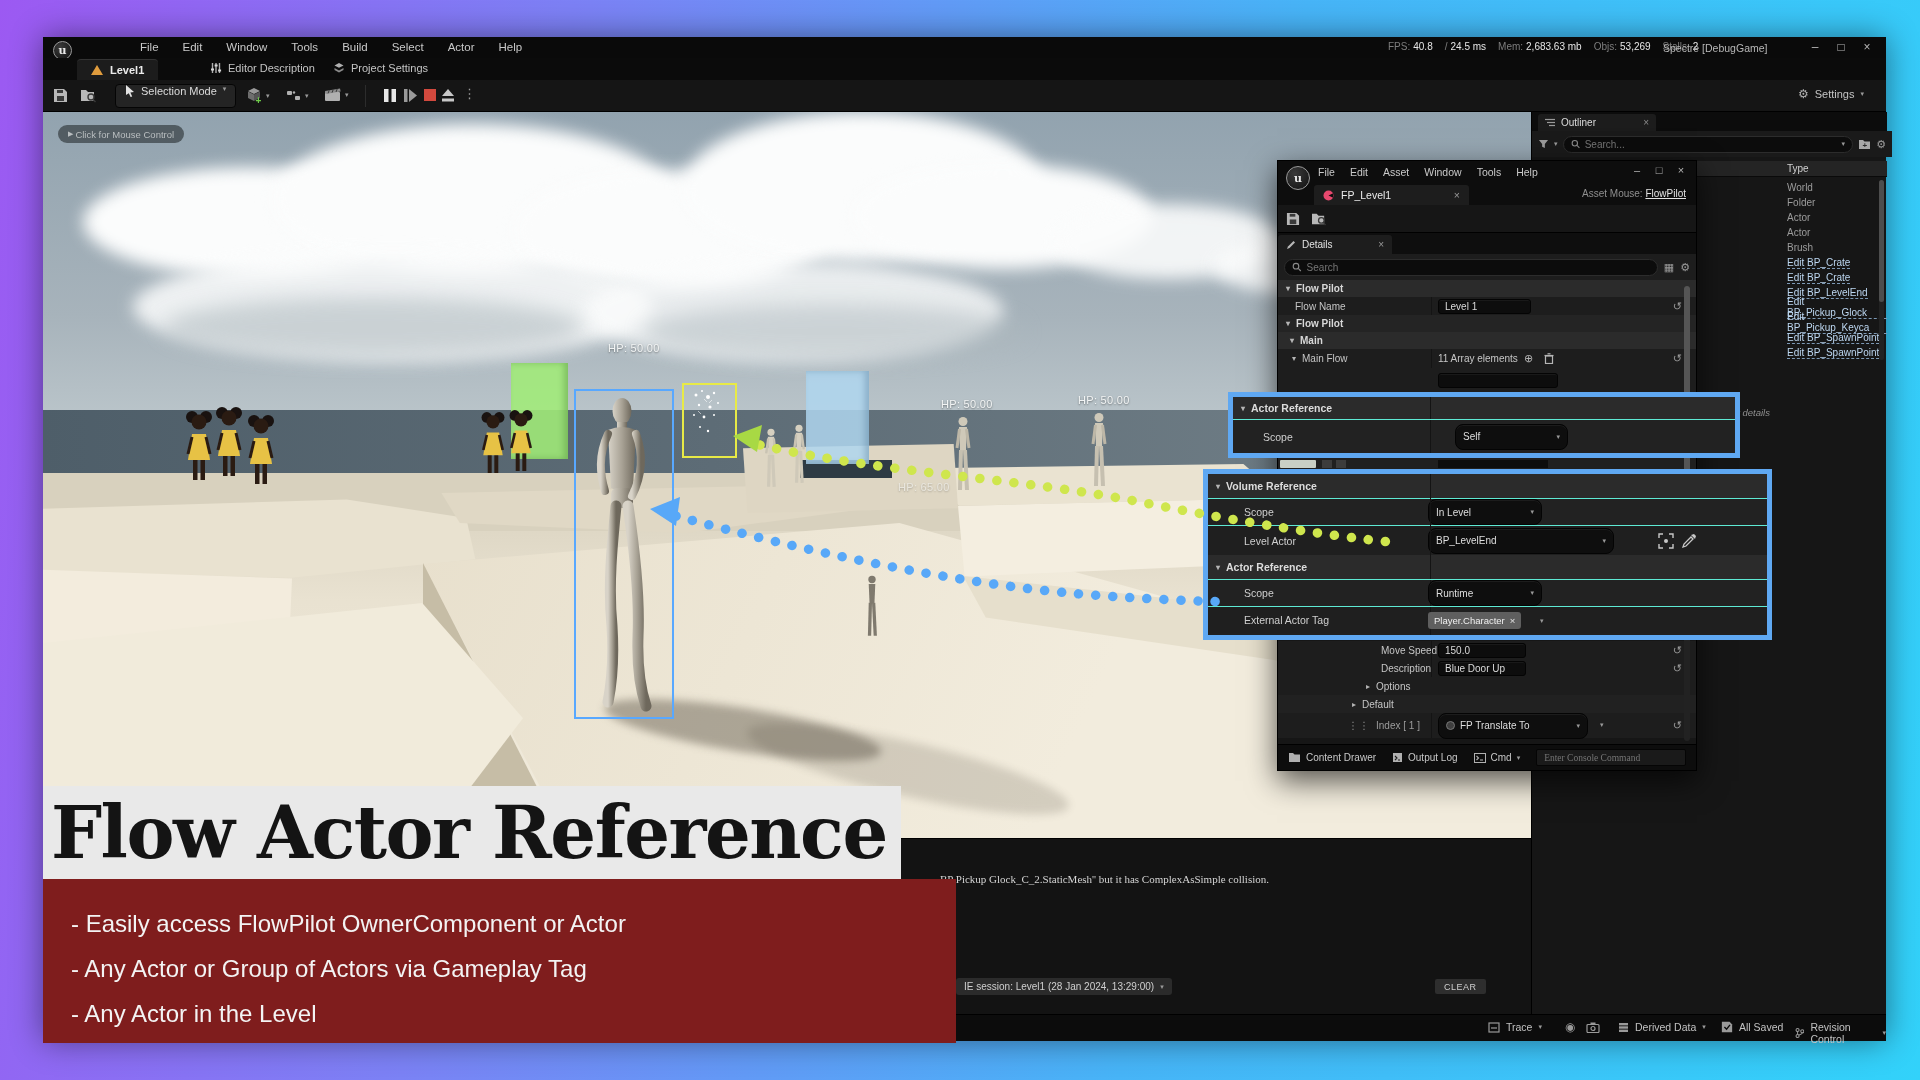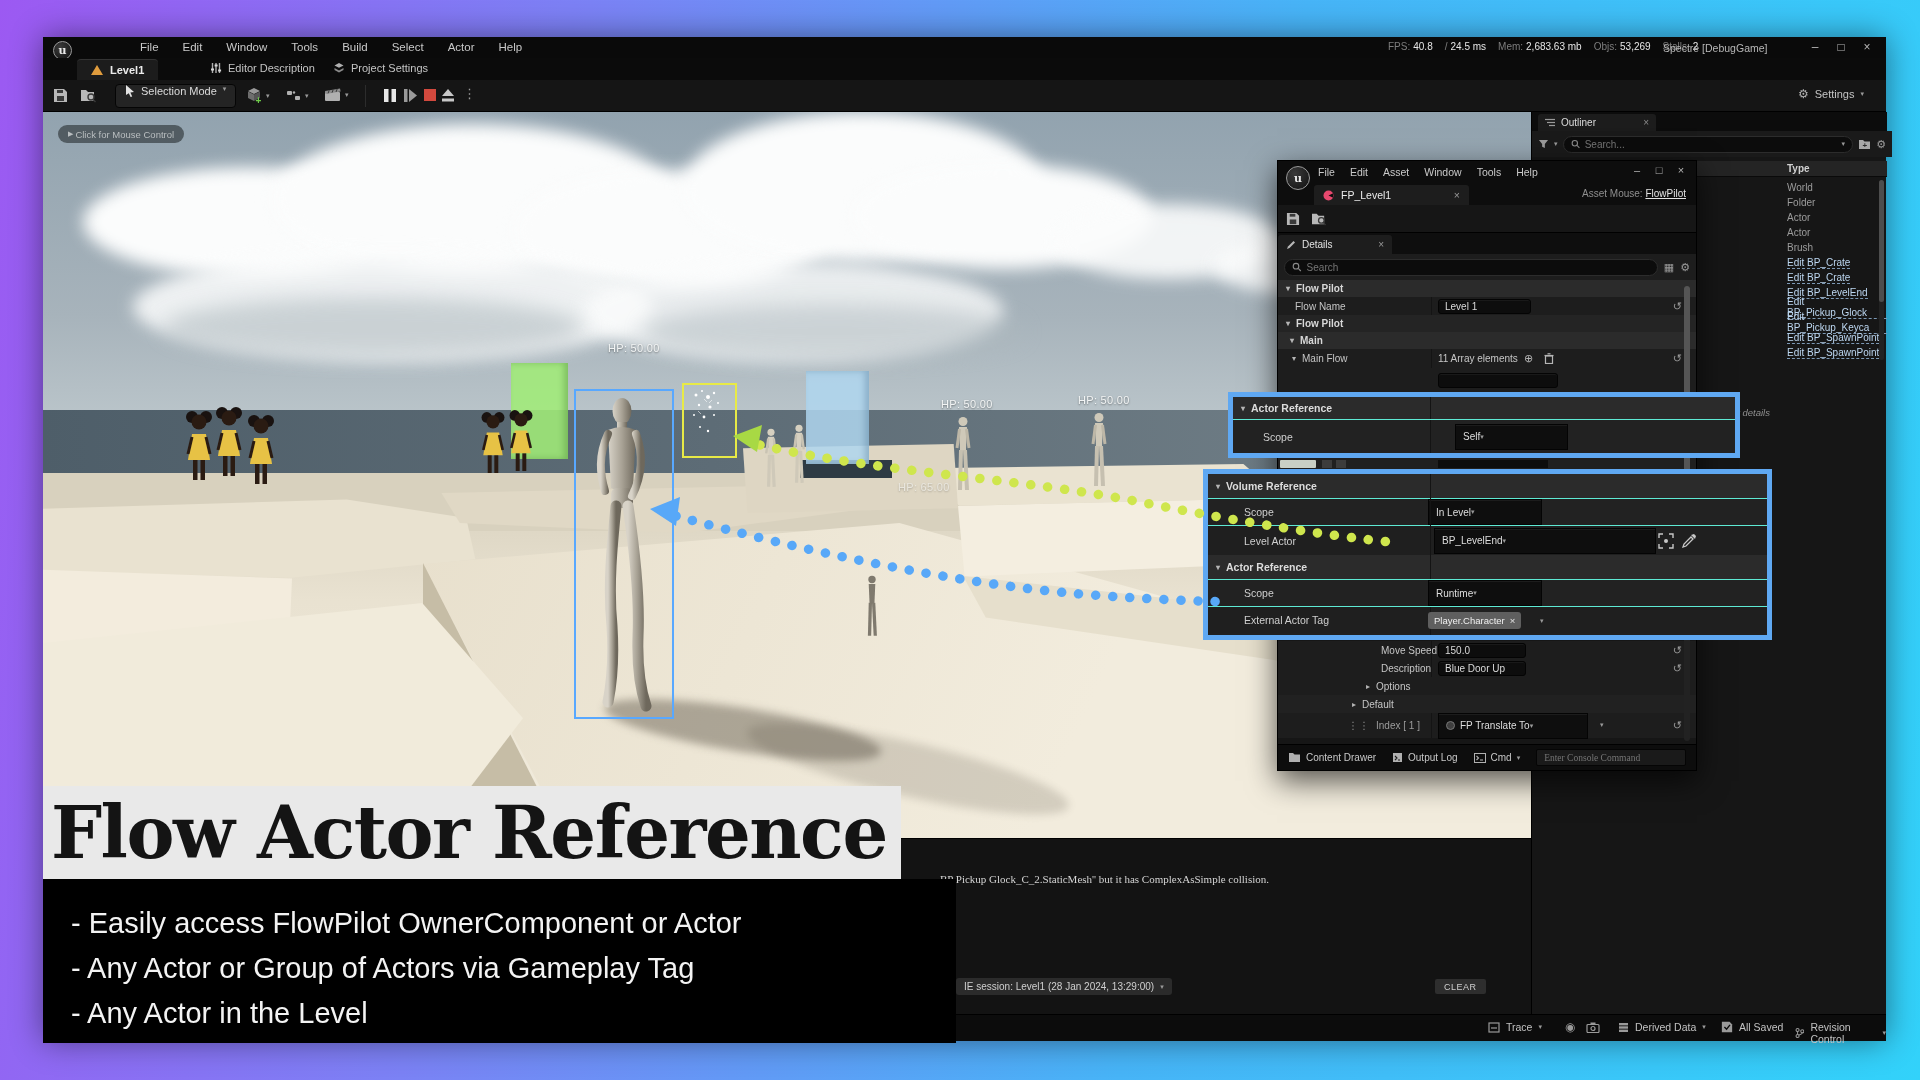"Type" span.abs { font-weight: bold -> normal }
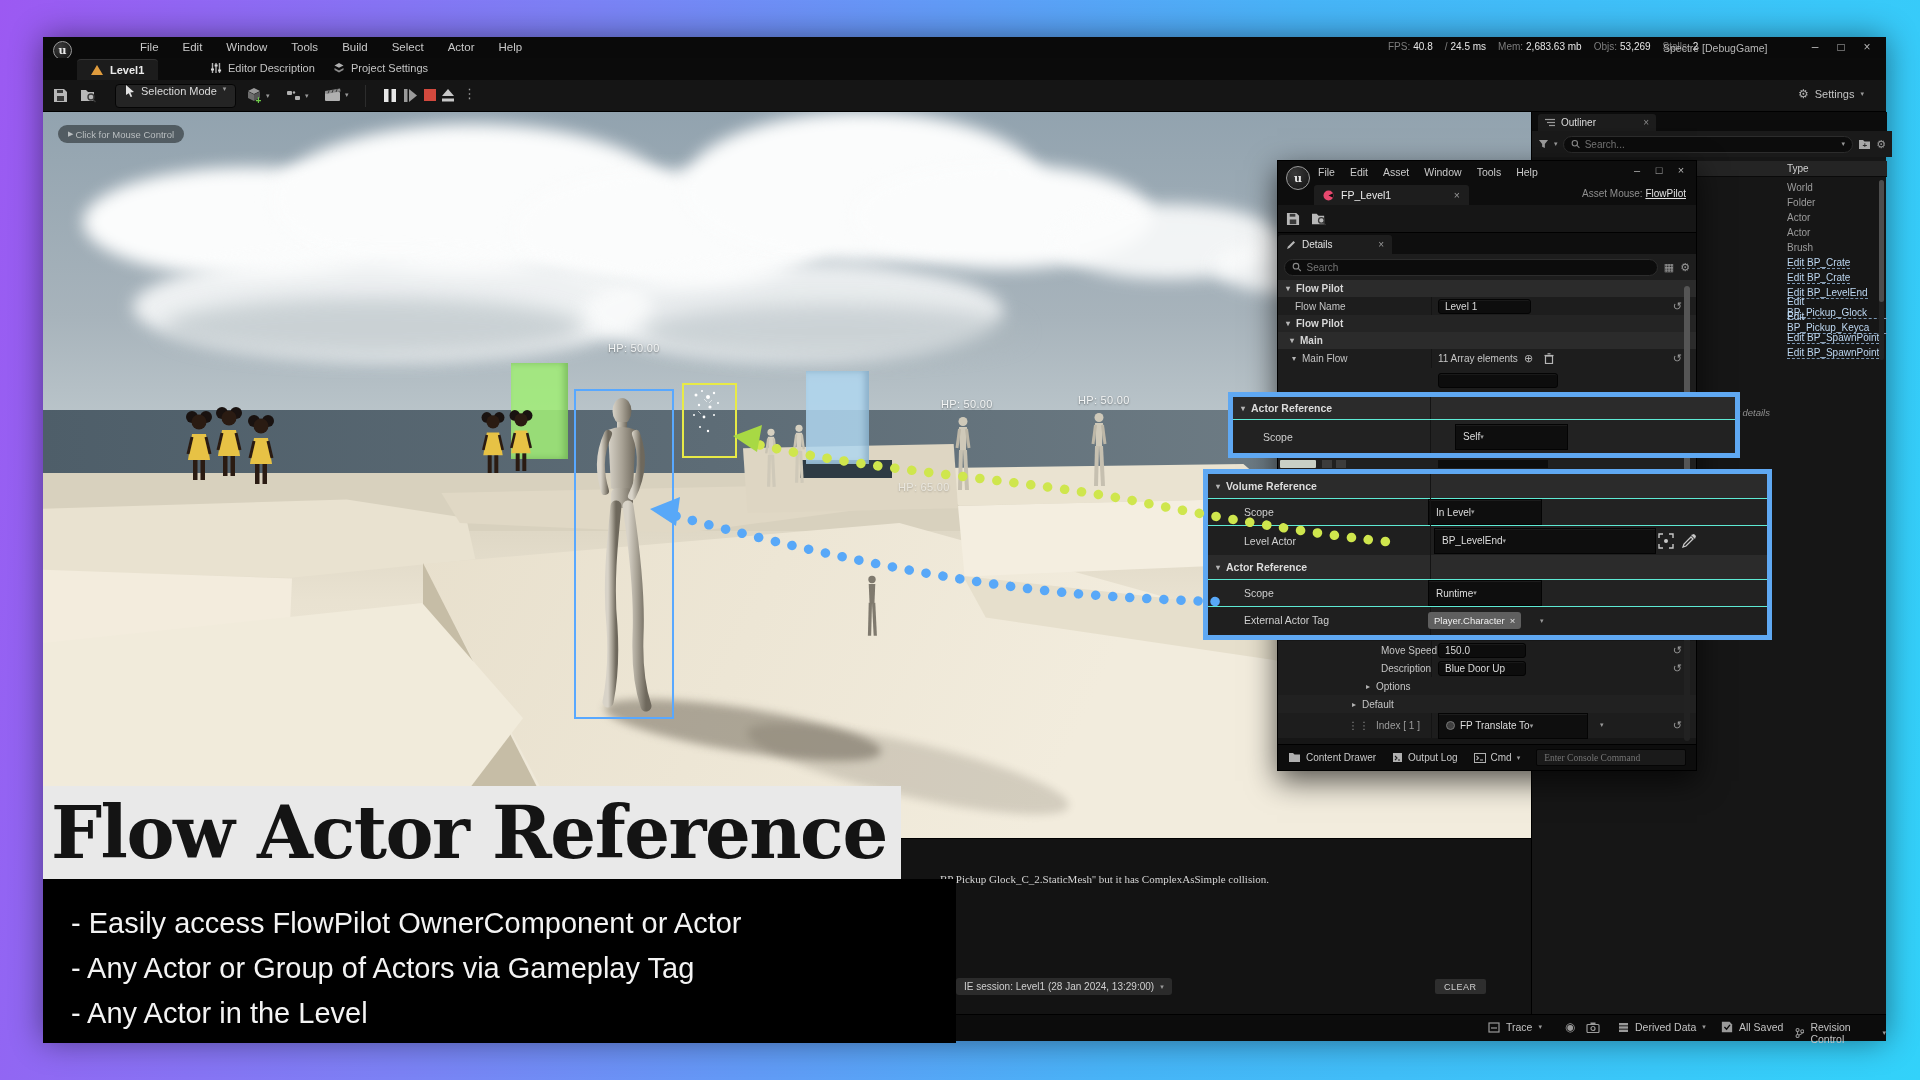"Self" .dd { border-radius: 0 -> 8px; justify-content: none -> space-between }
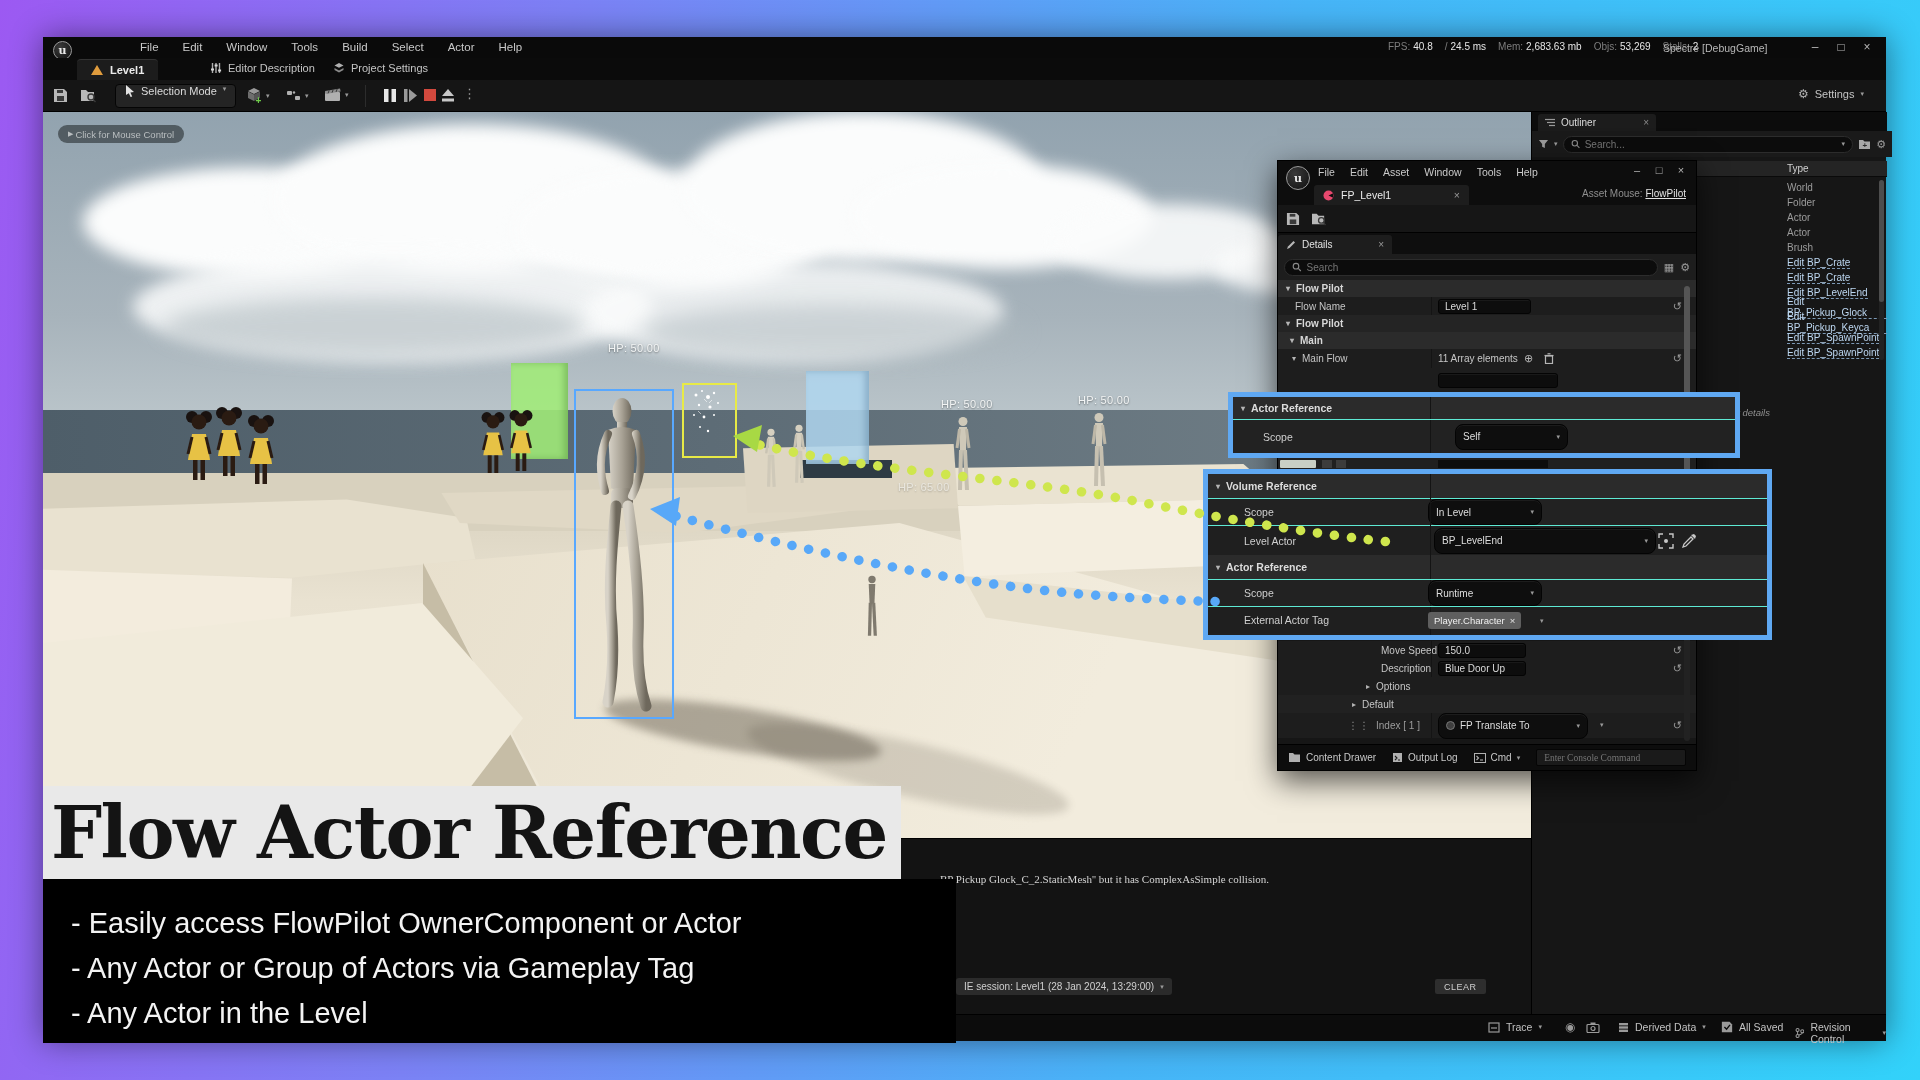"BP_LevelEnd" div.dd { left: 226px -> 220px; width: 222px -> 186px }
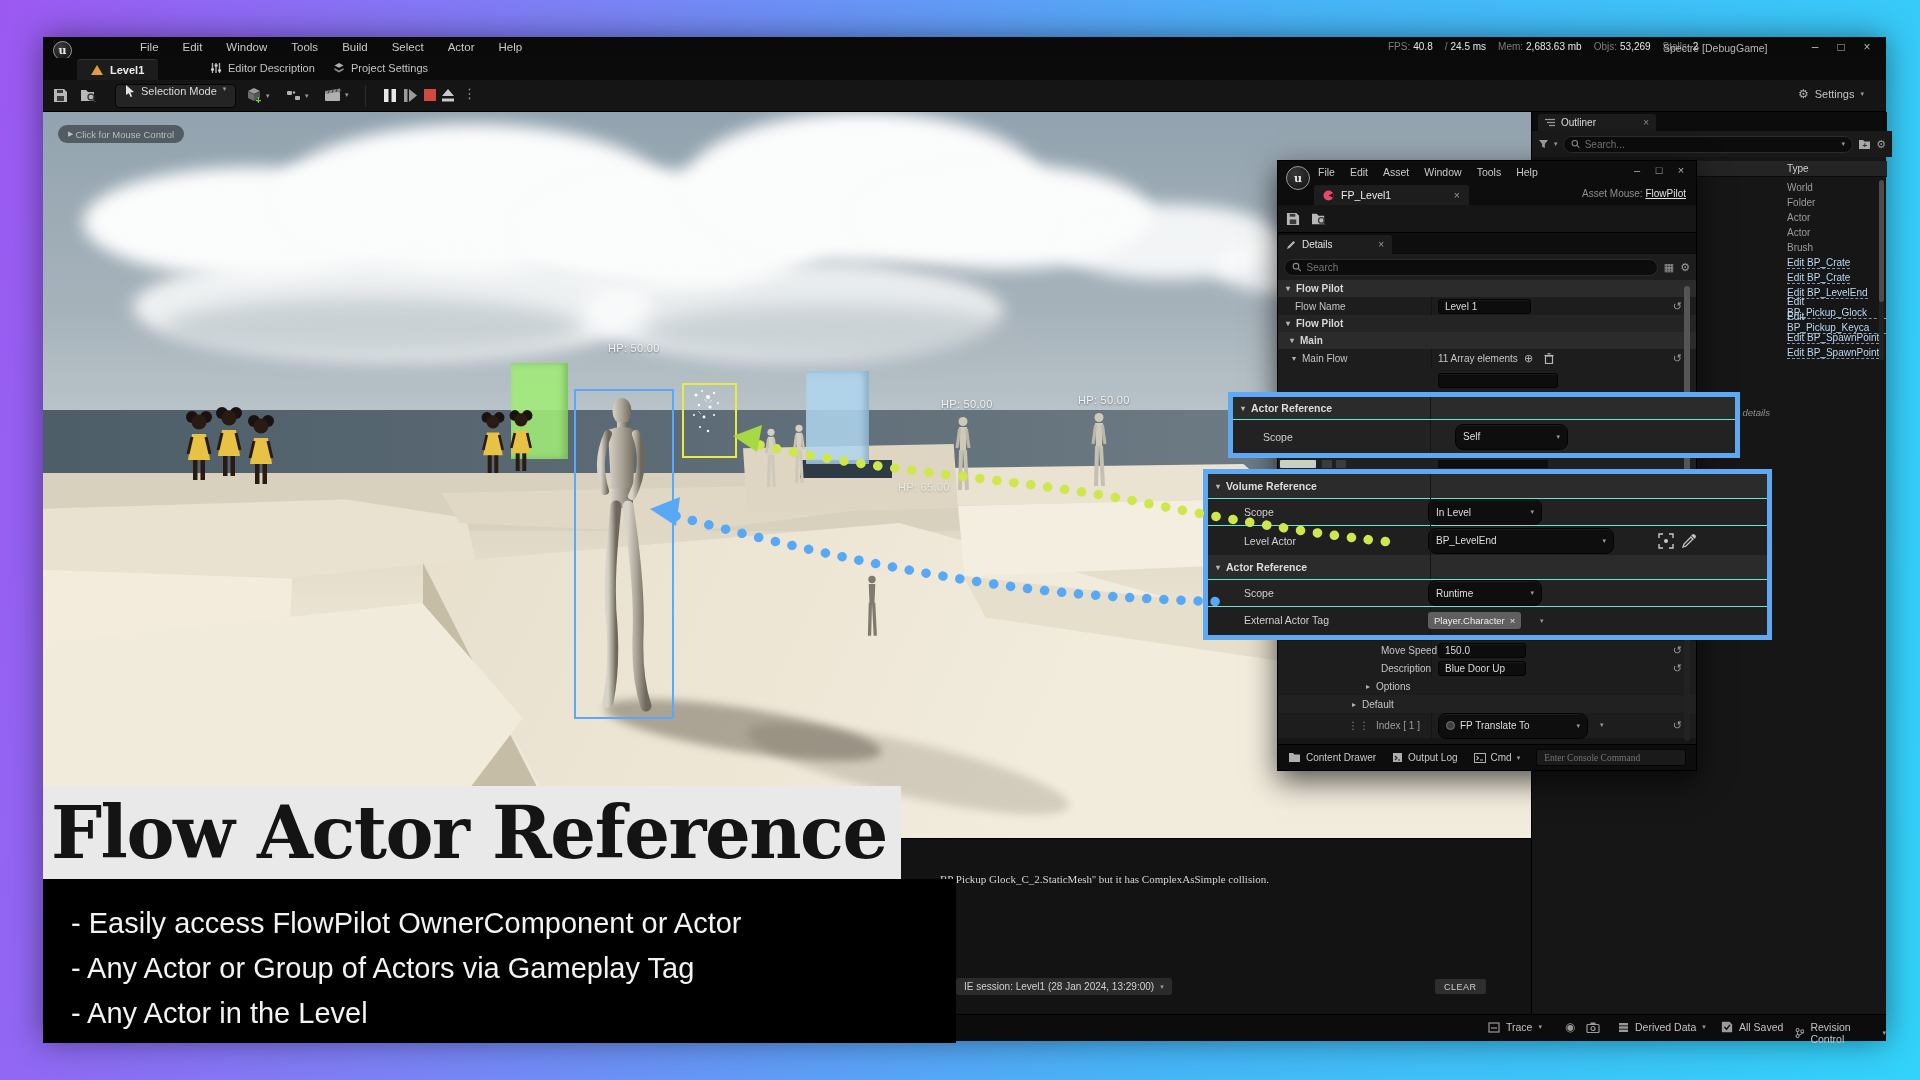"- Easily access FlowPilot OwnerComponent" .ov-black { background: #000000 -> #7f1d1d; font-size: 29px -> 24px }
